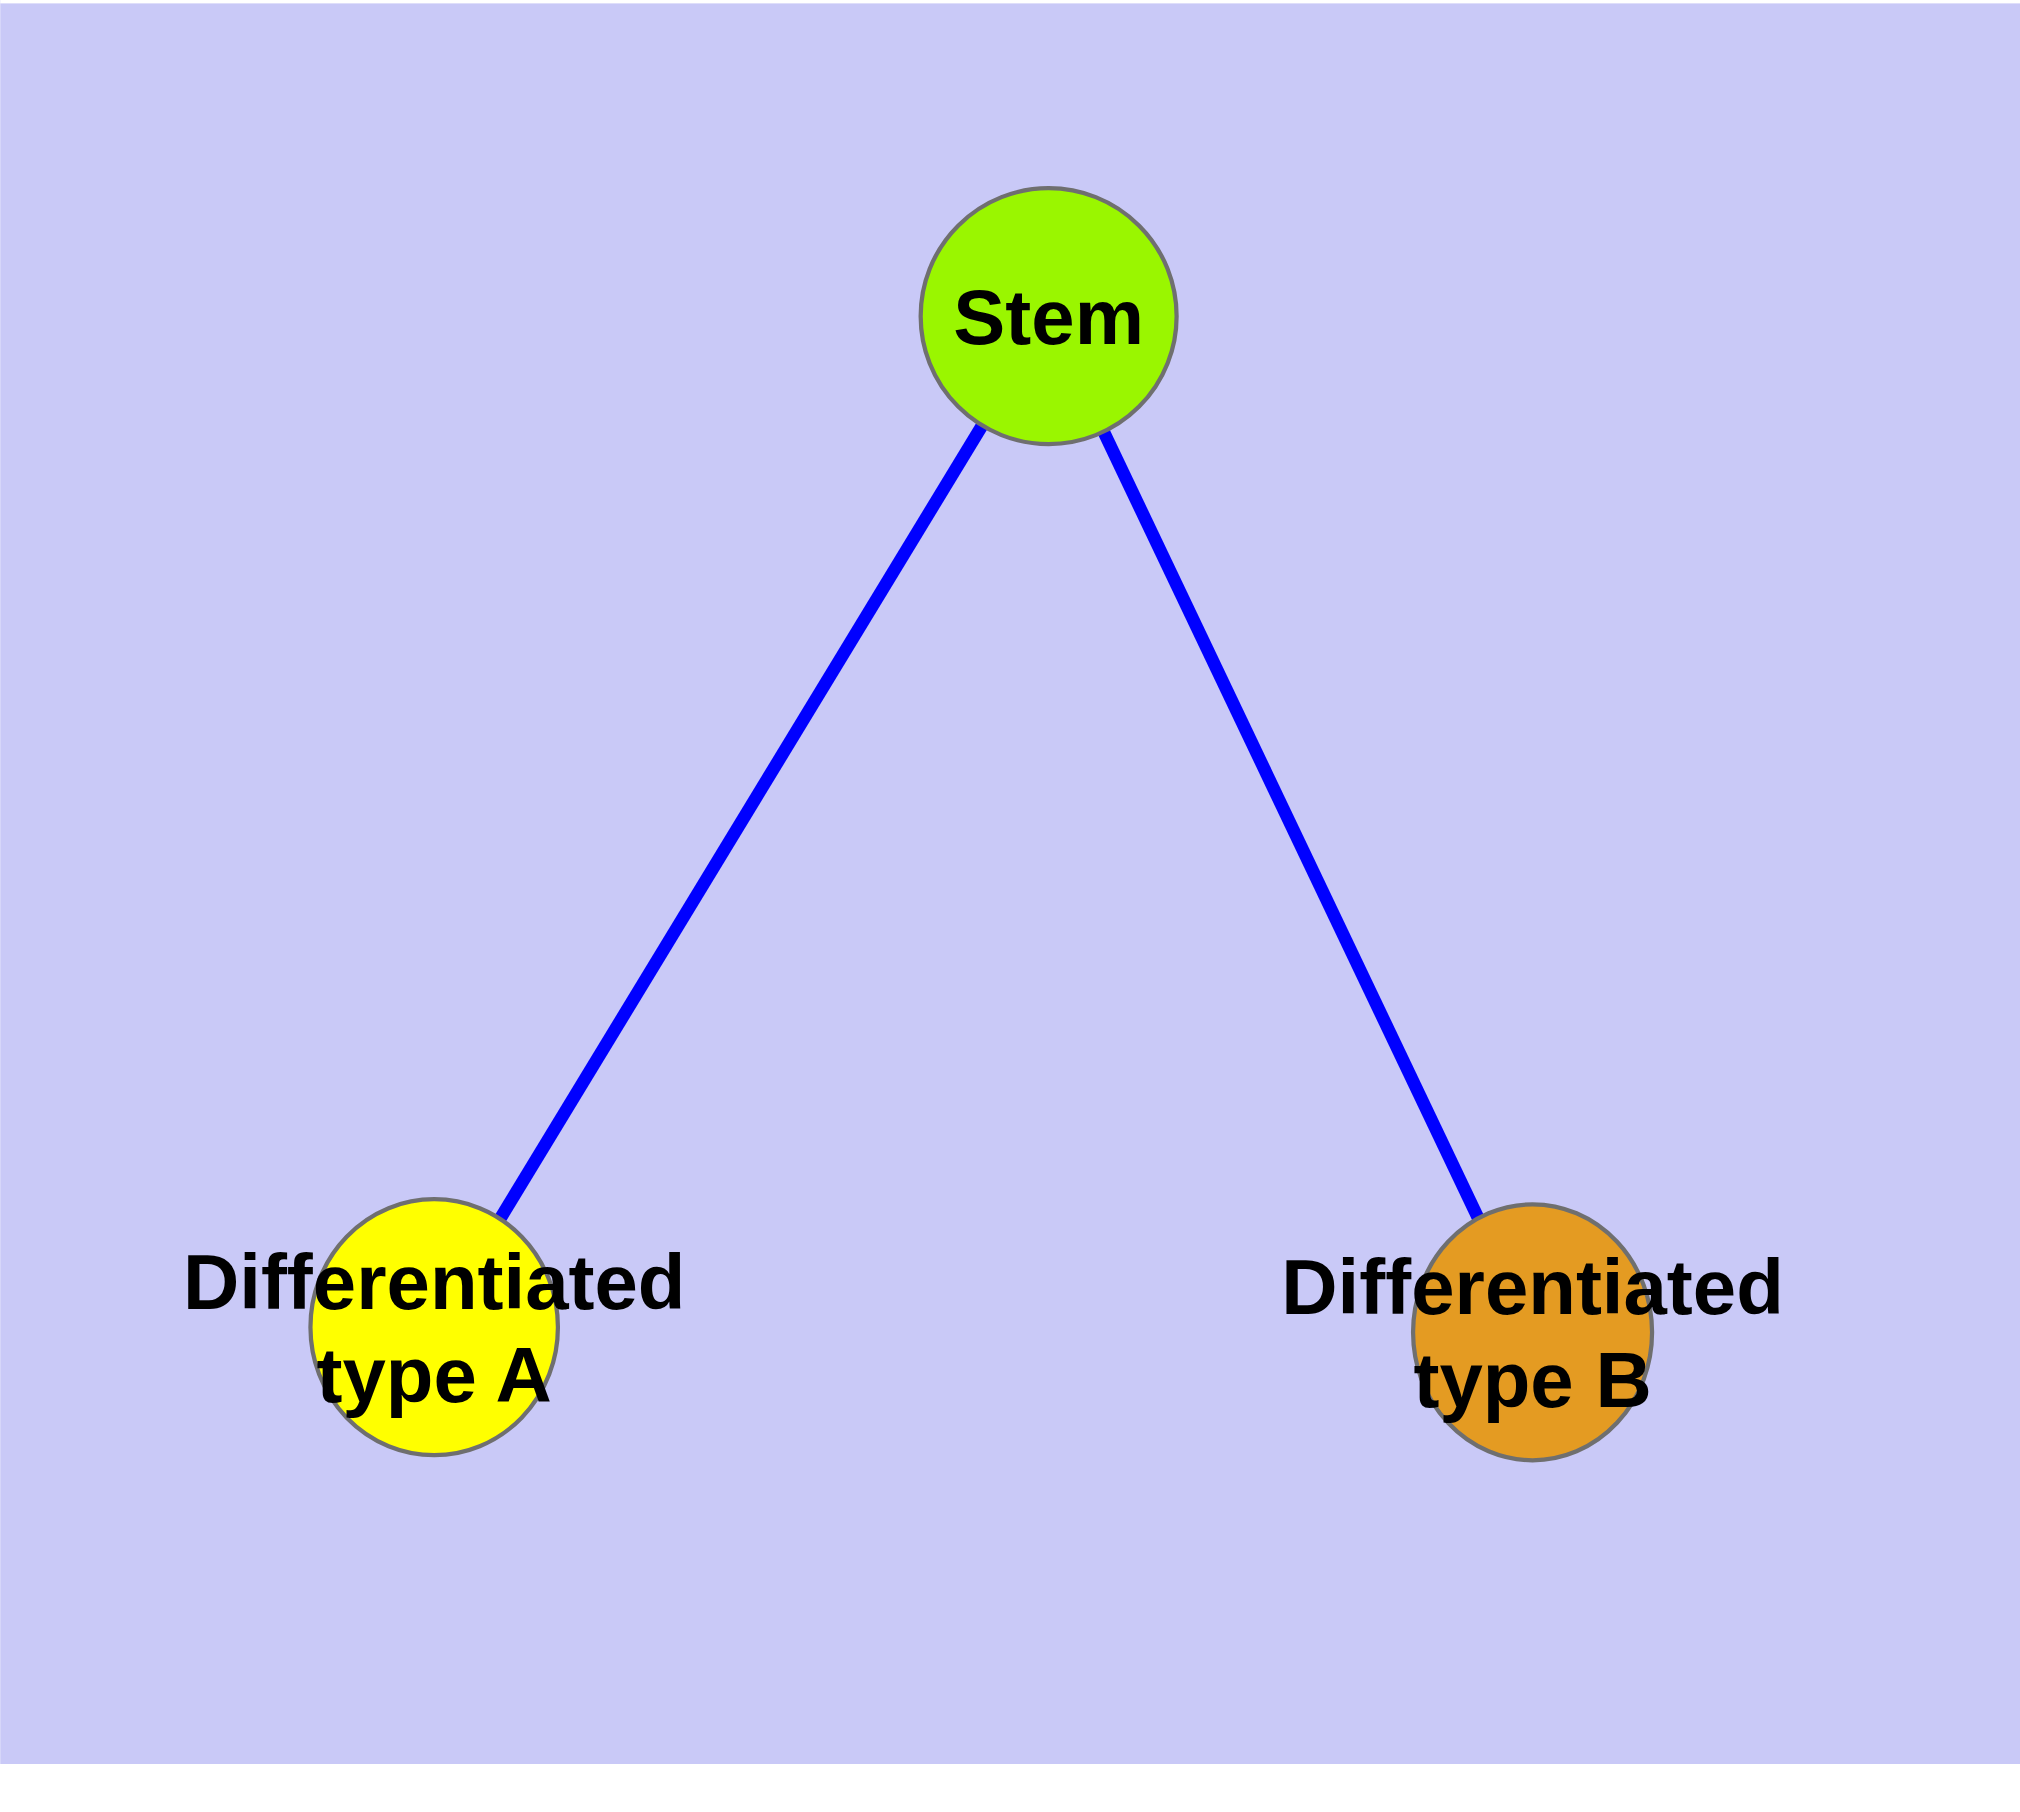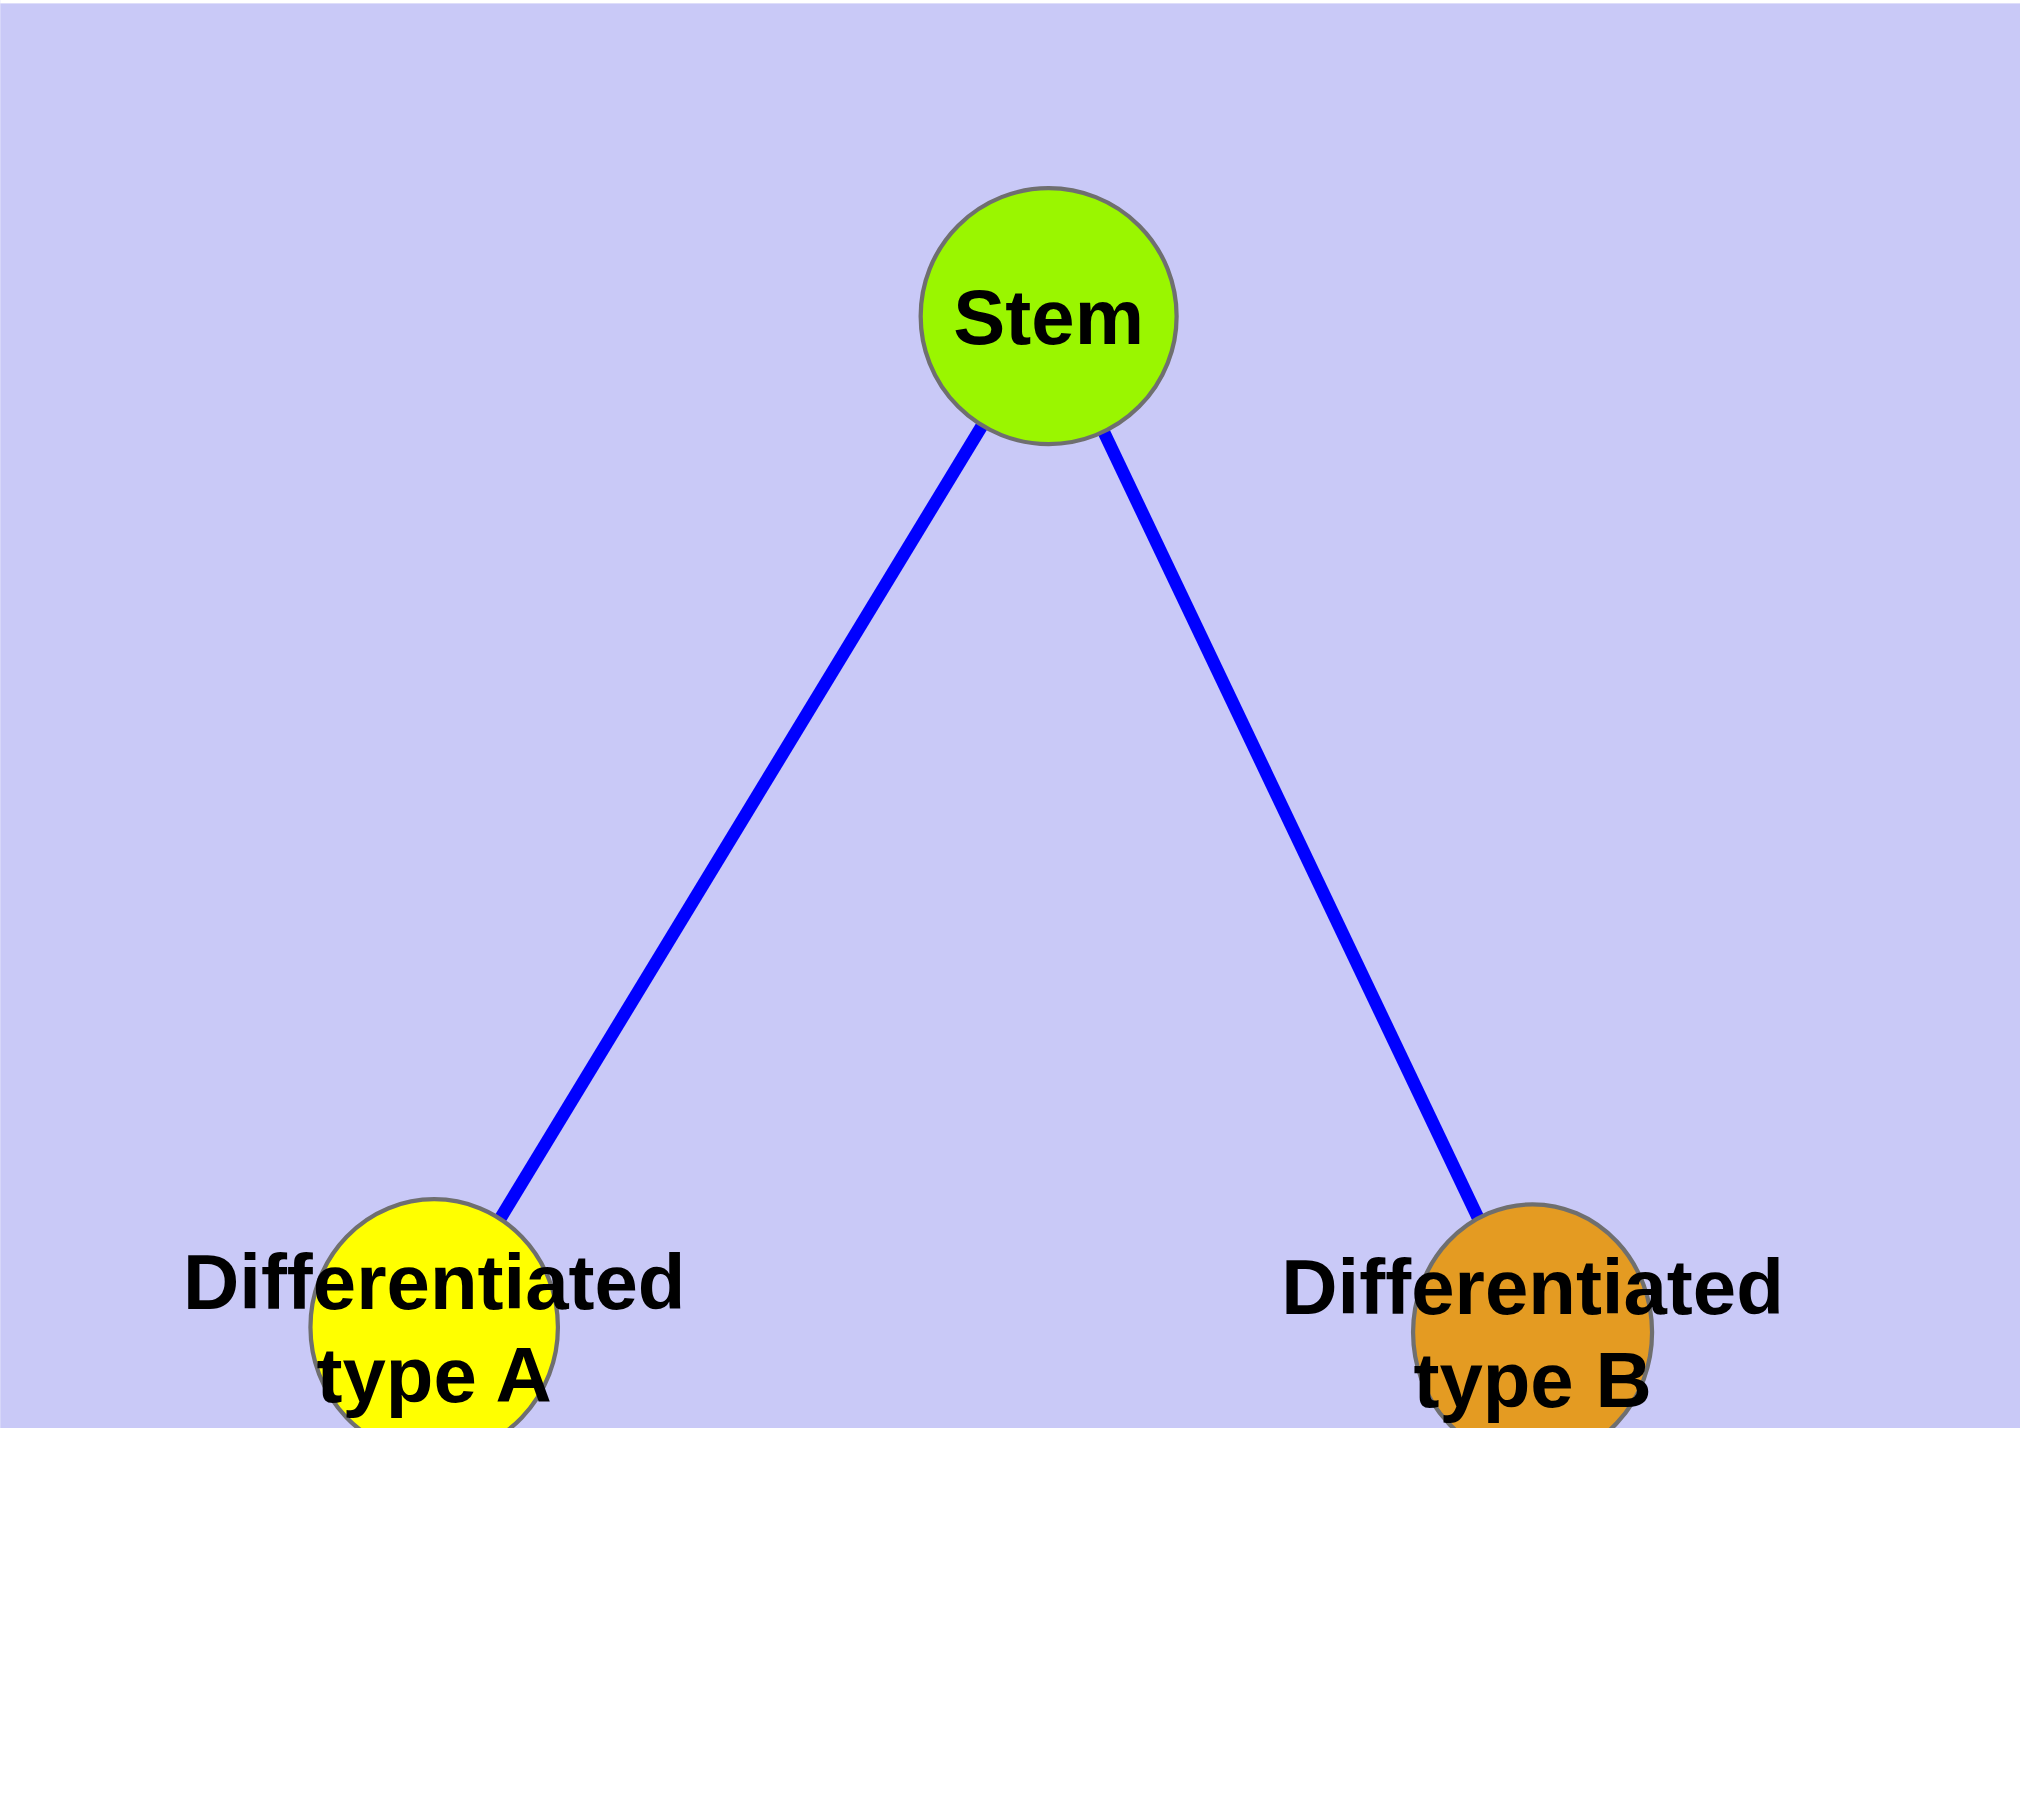"Stem" .canvas { height: 1428px -> 1764px }
